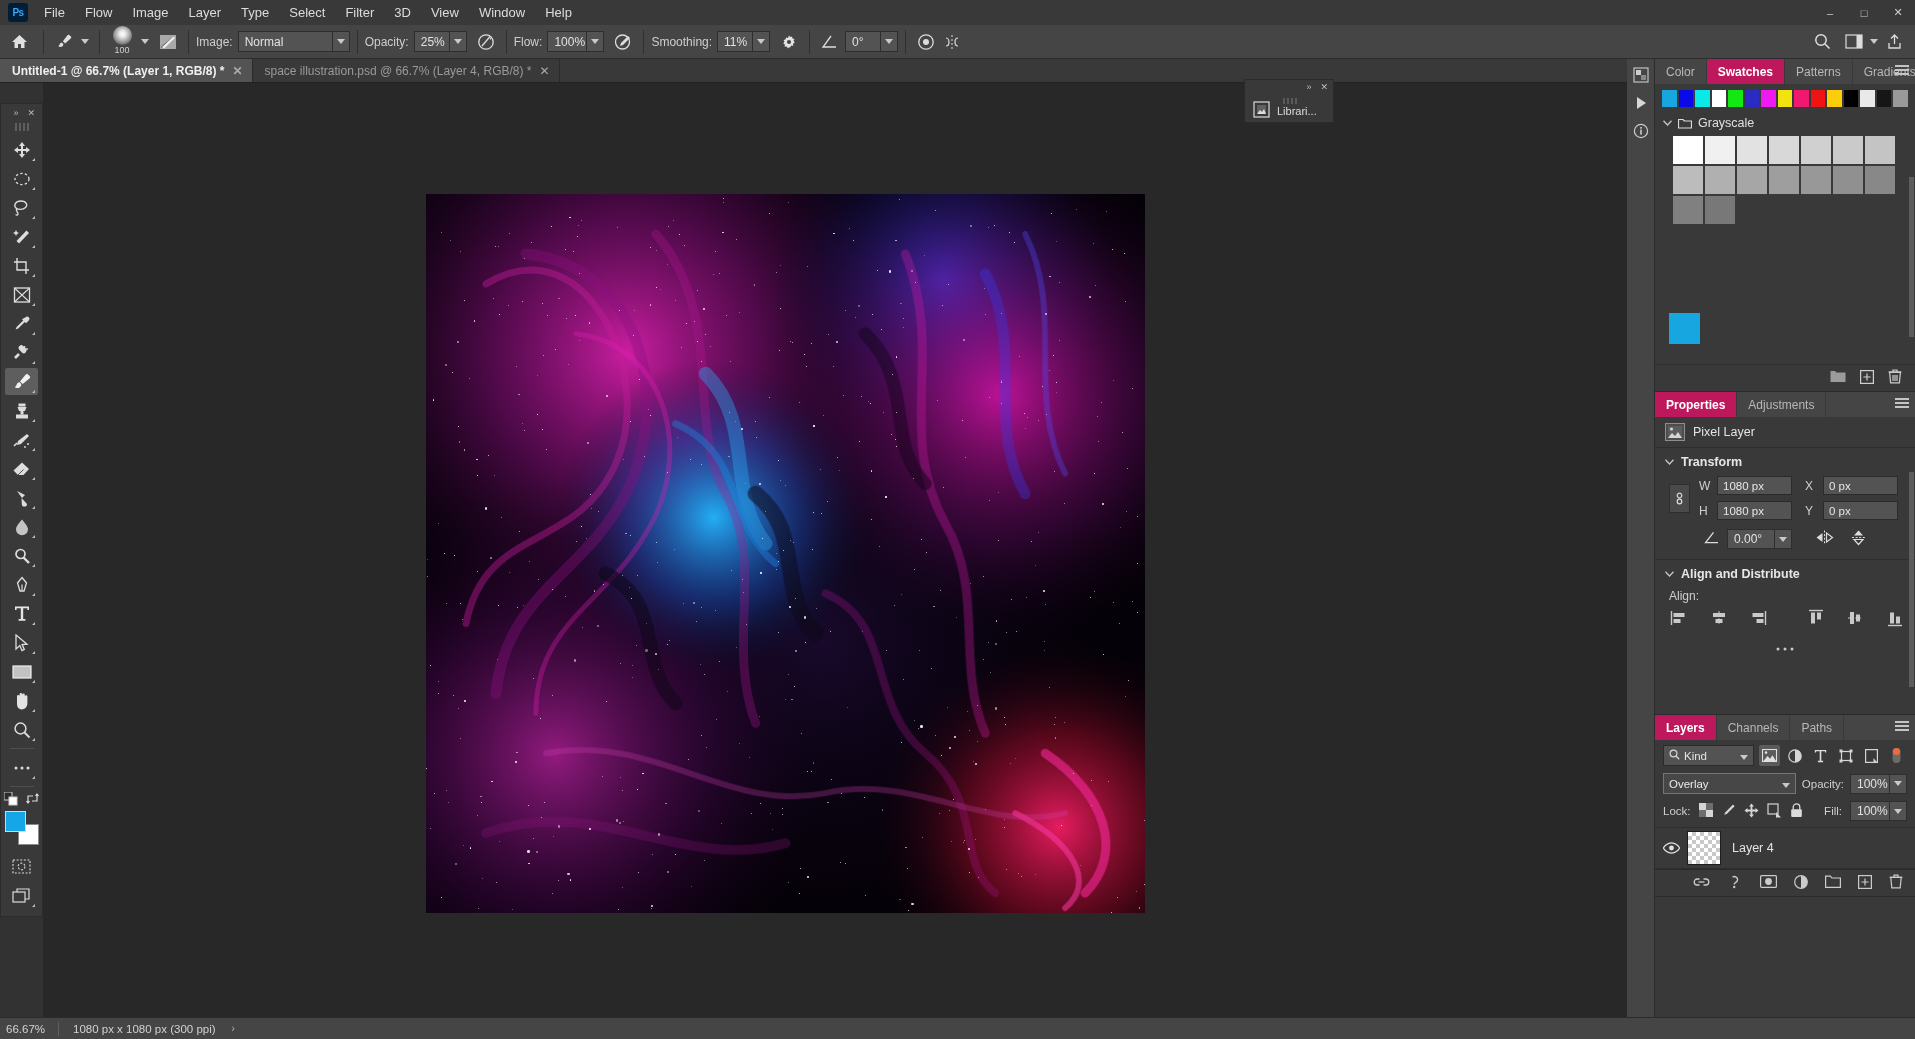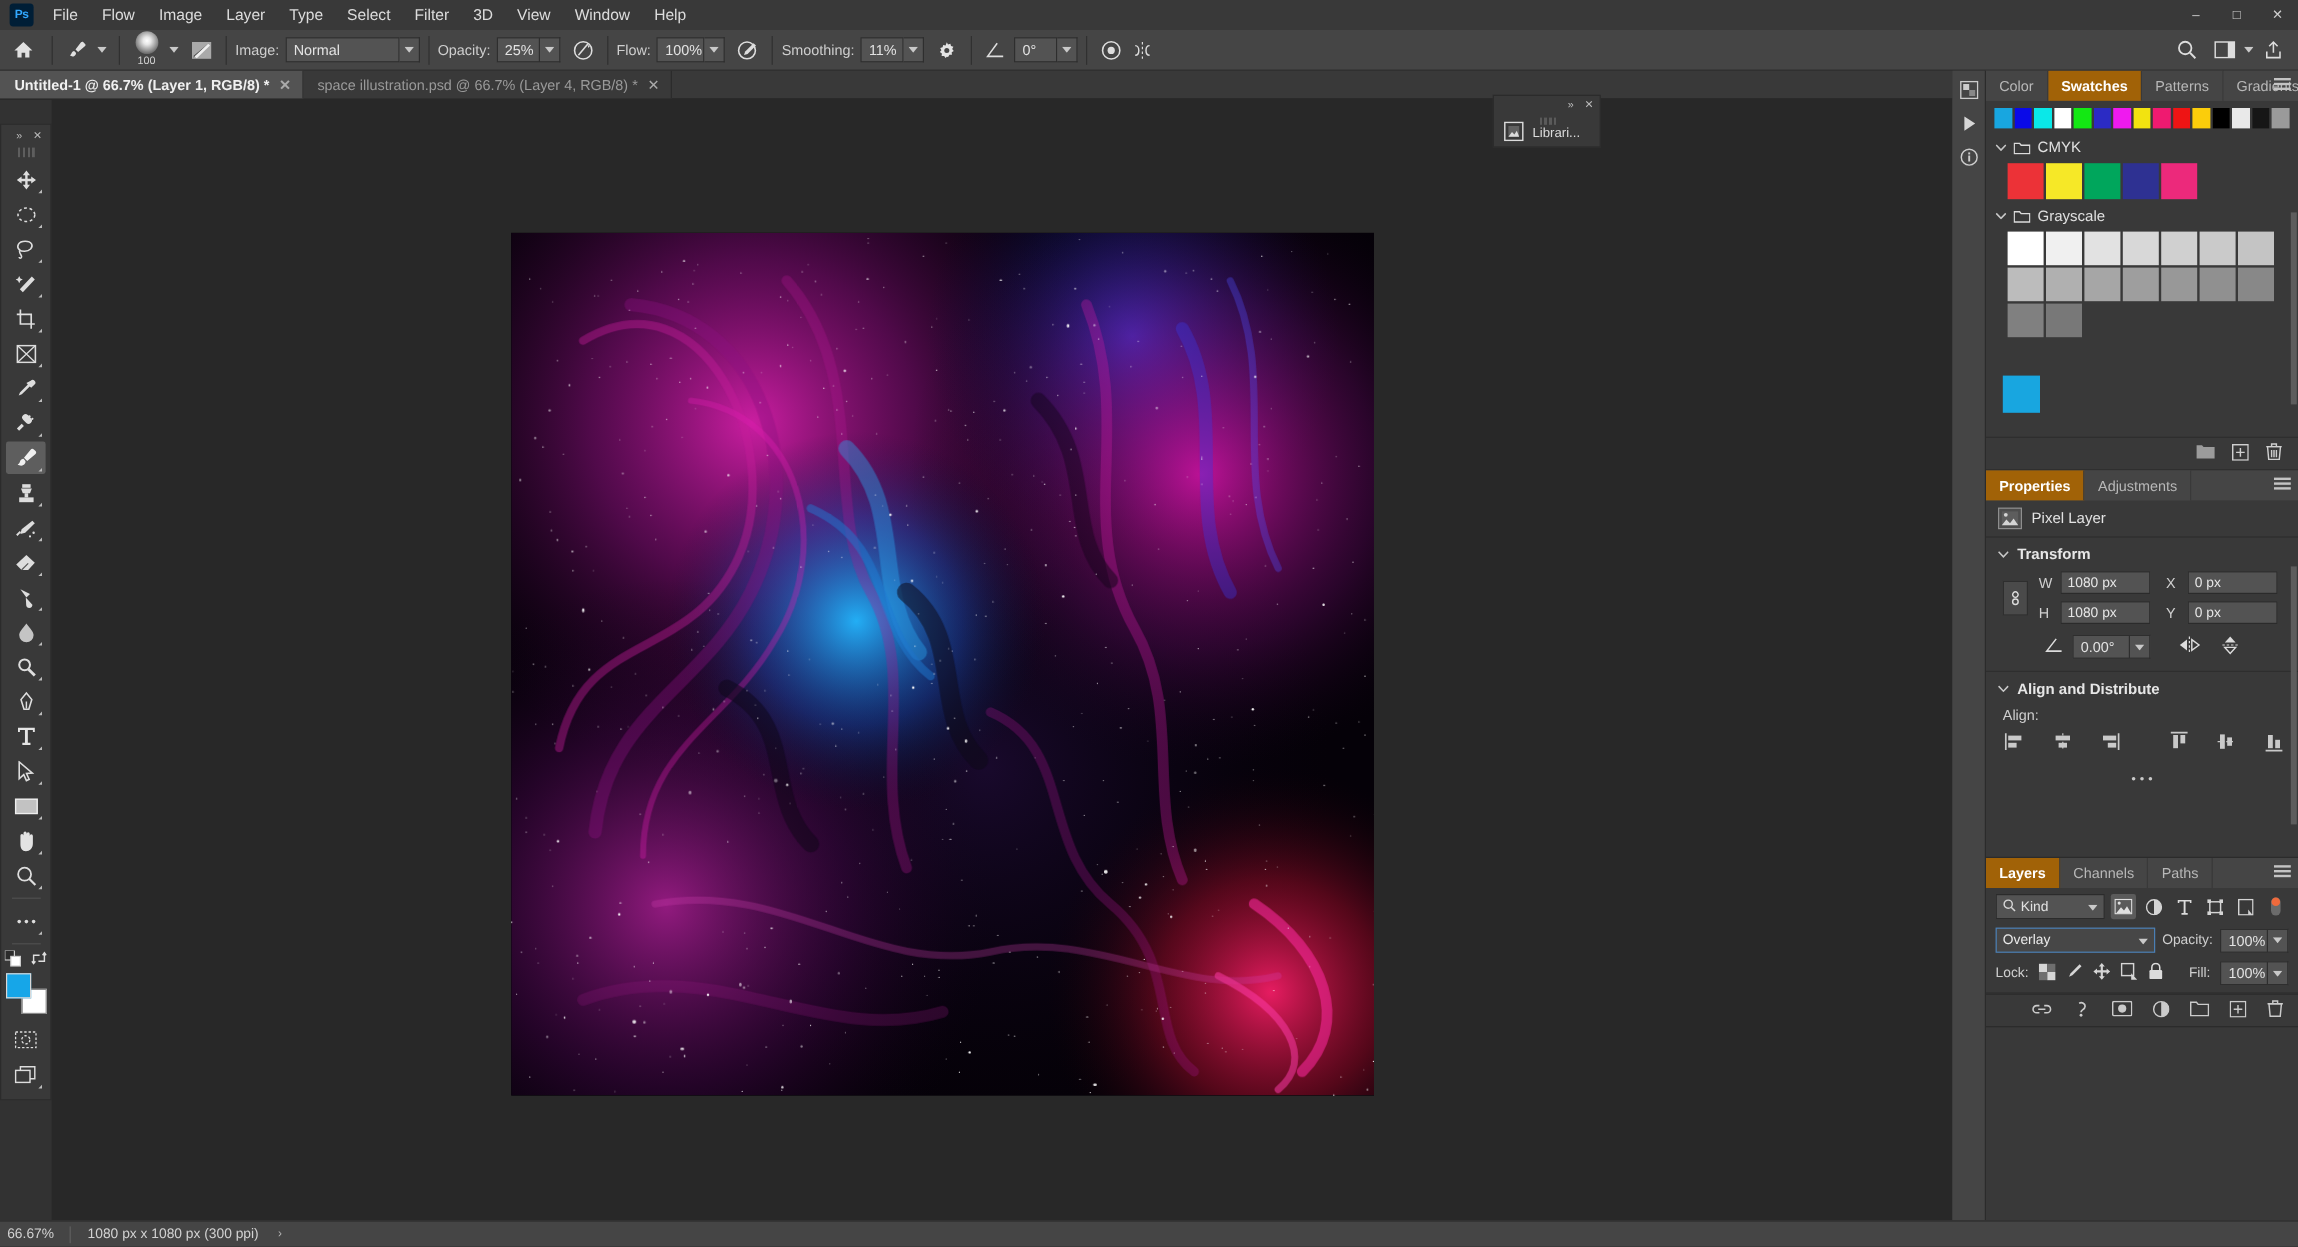"Swatches" .ptab.active { background: #a16207 -> #be185d }
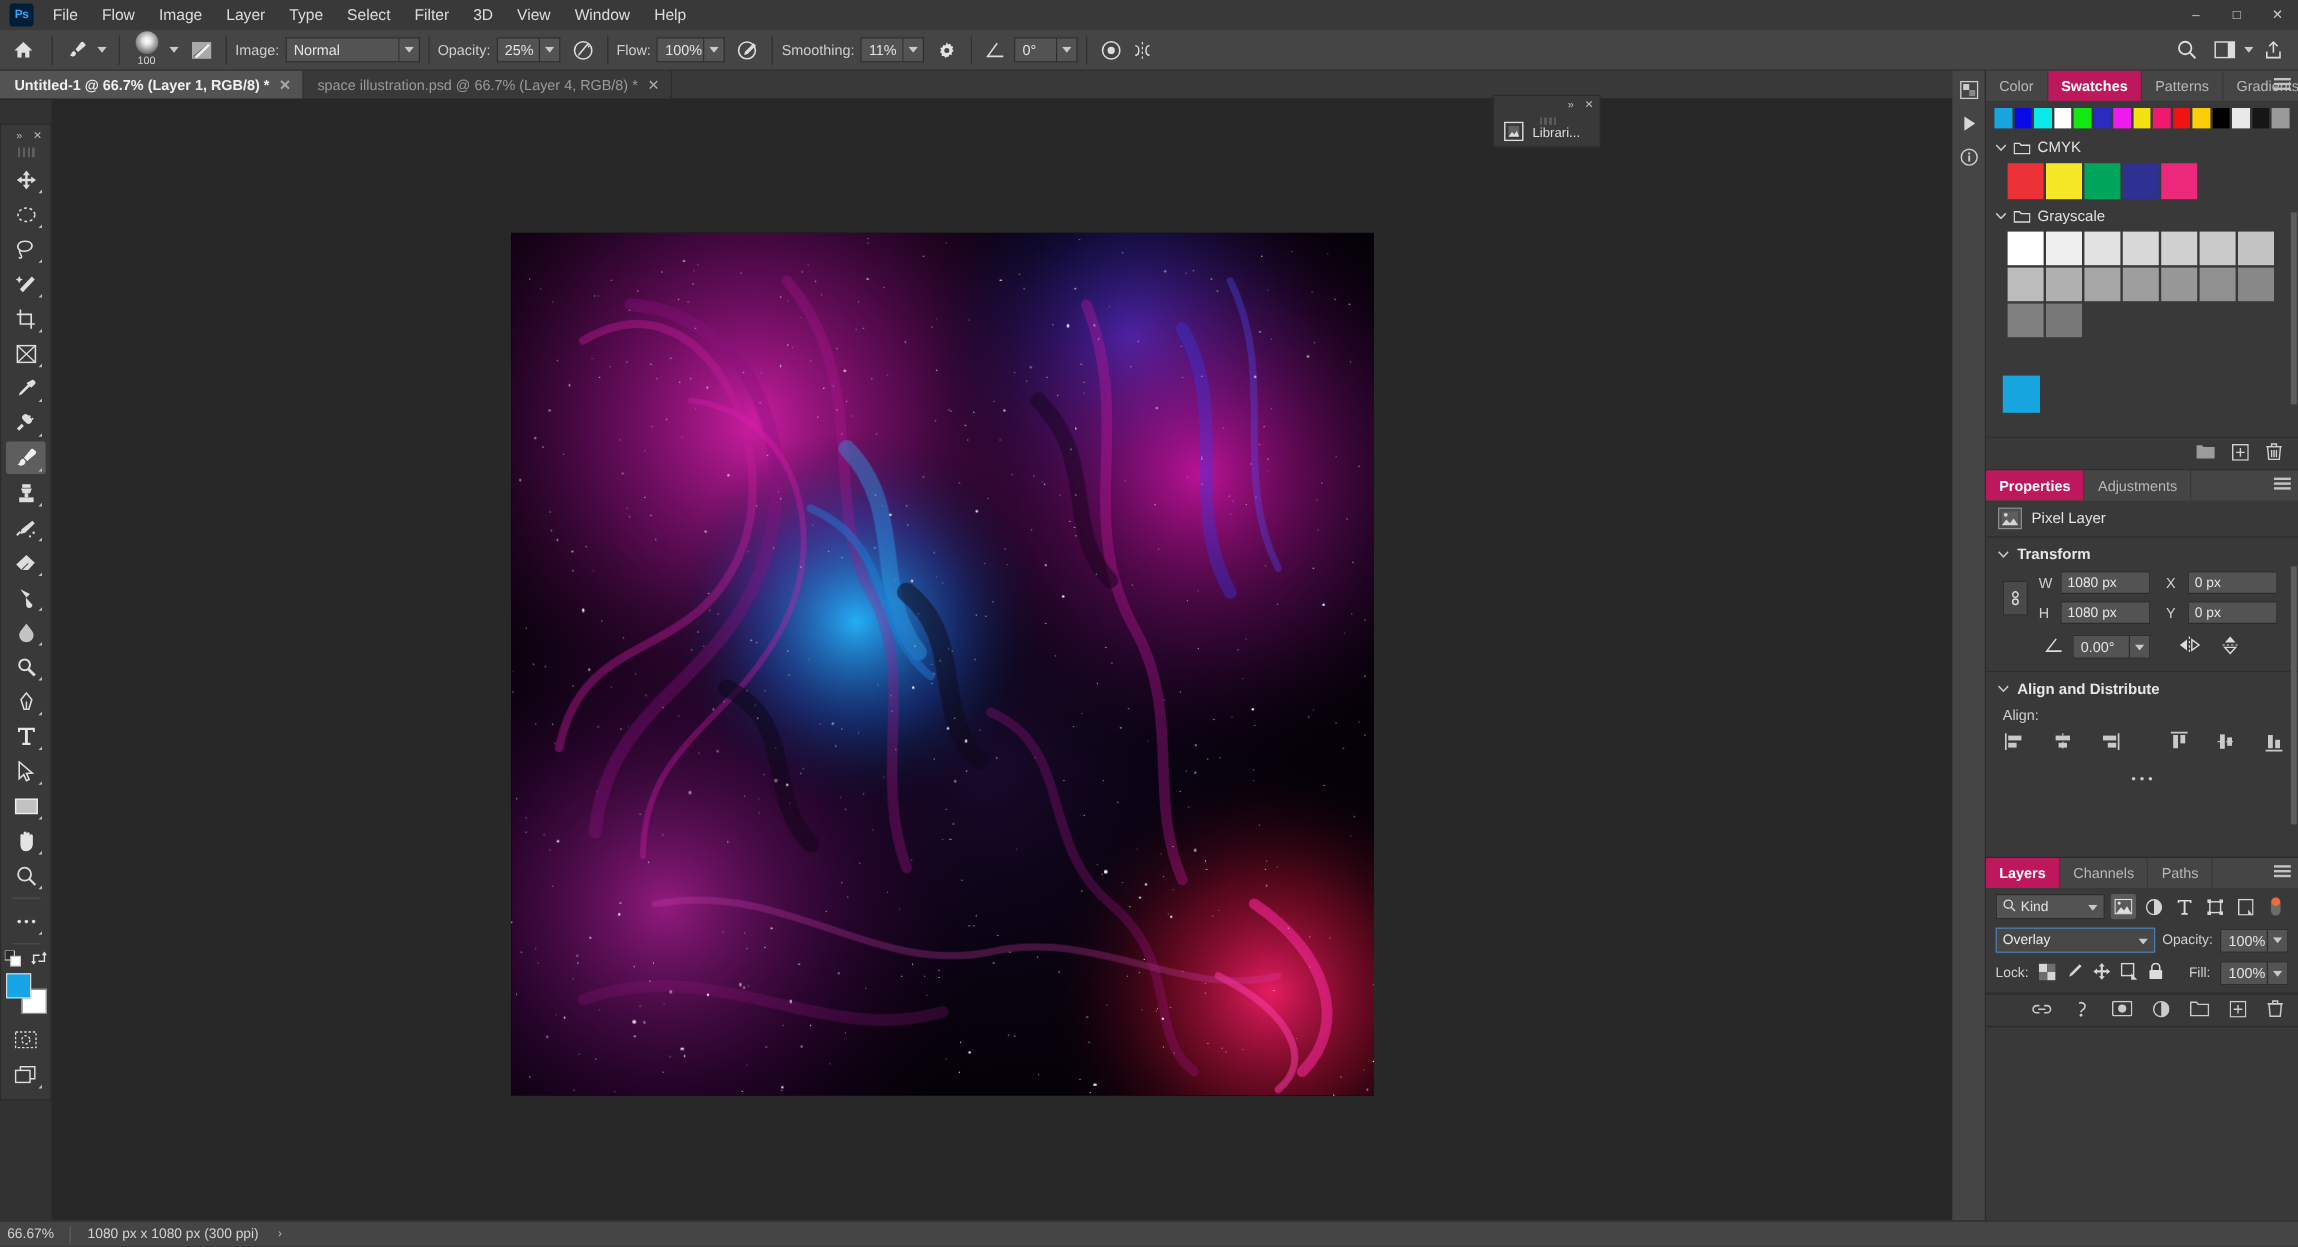"CMYK" div { html: <div> <div> <span> <svg> <path></path> </svg> </span> <span> <svg> <path></path> </svg> </span> <span>CMYK</span> </div> <div> <div></div> <div></div> <div></div> <div></div> <div></div> </div> </div> -> none }
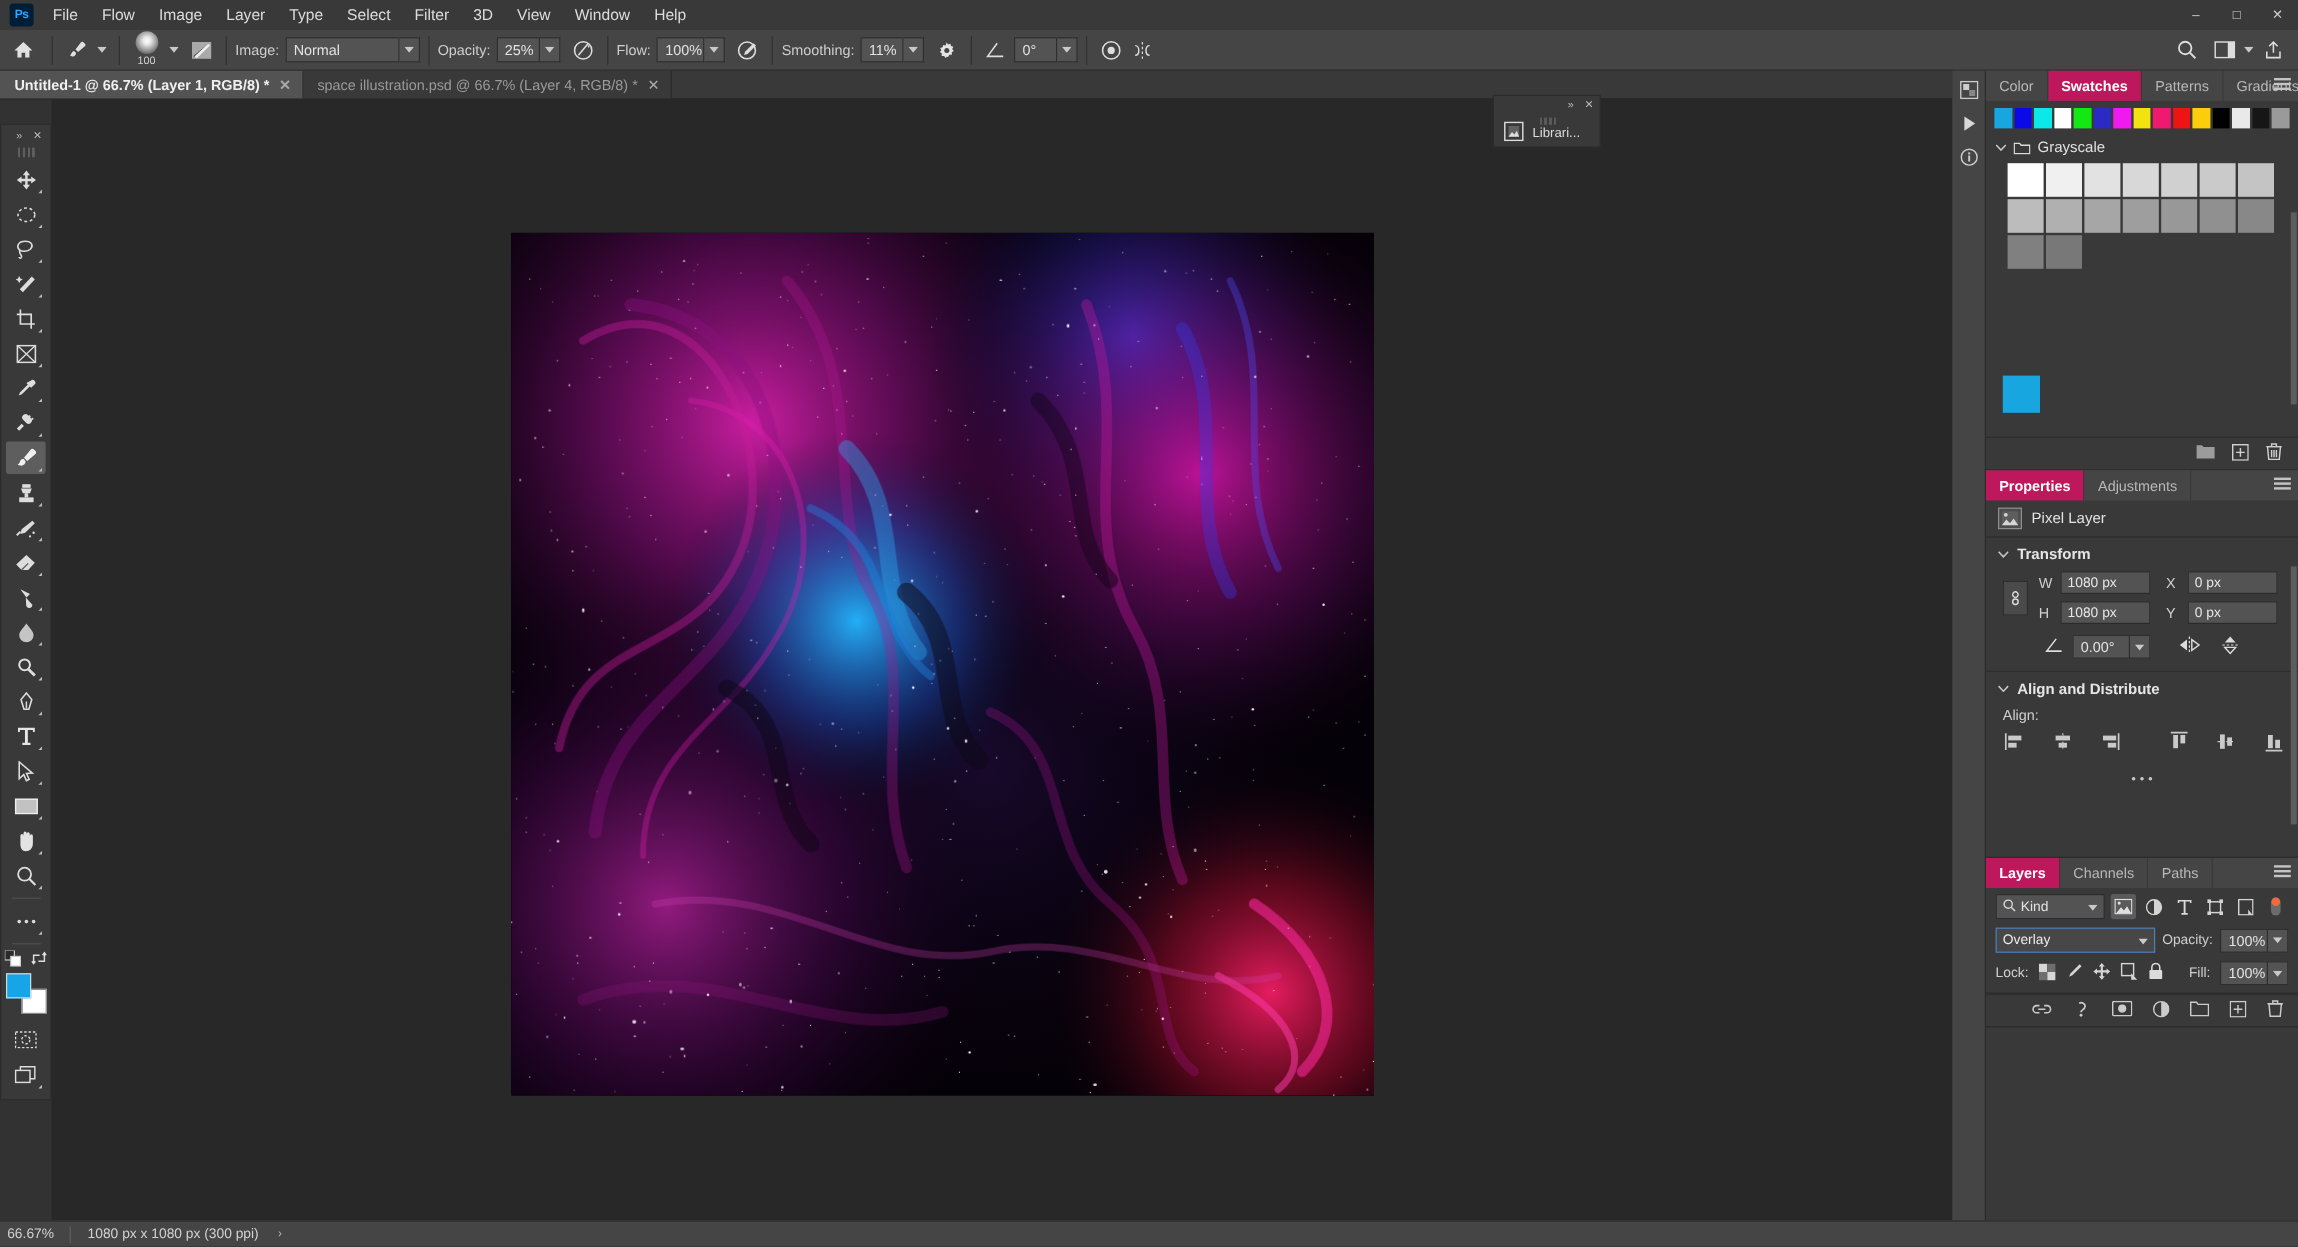"Layer 4" div.layer-row { html: none -> <div> <div> <svg> <path></path> <circle></circle> </svg> </div> <div></div> <div>Layer 4</div> </div> }
